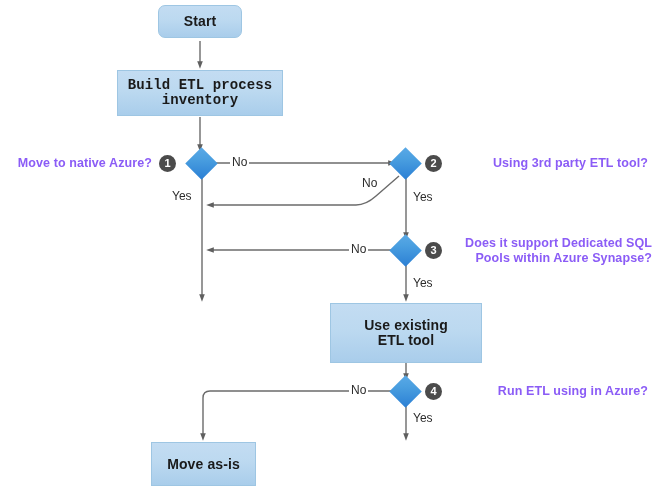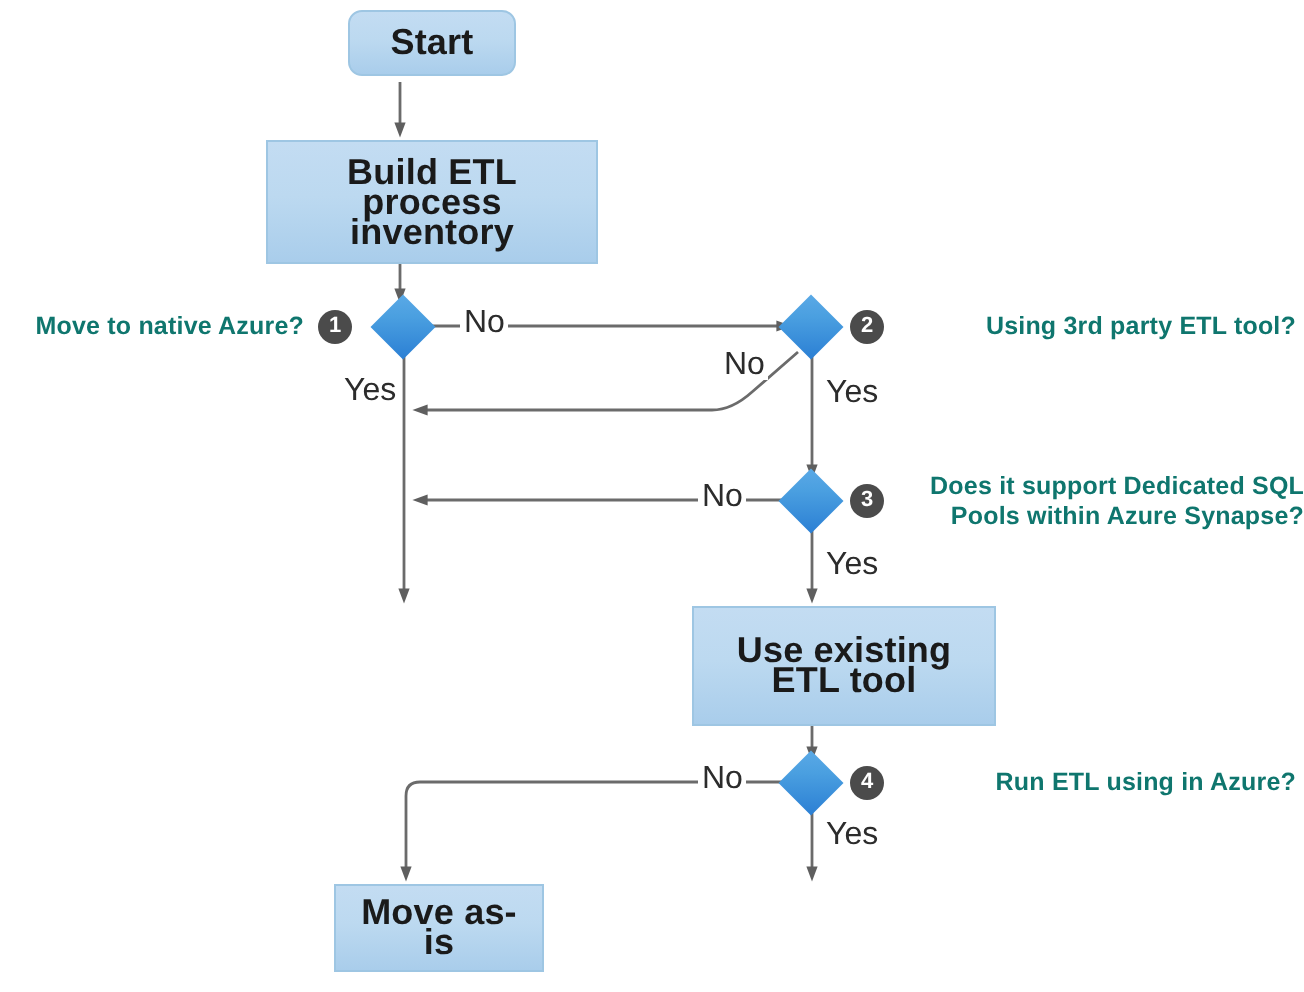"Start" .node { font-size: 18px -> 14px; margin-left: 16px -> none }
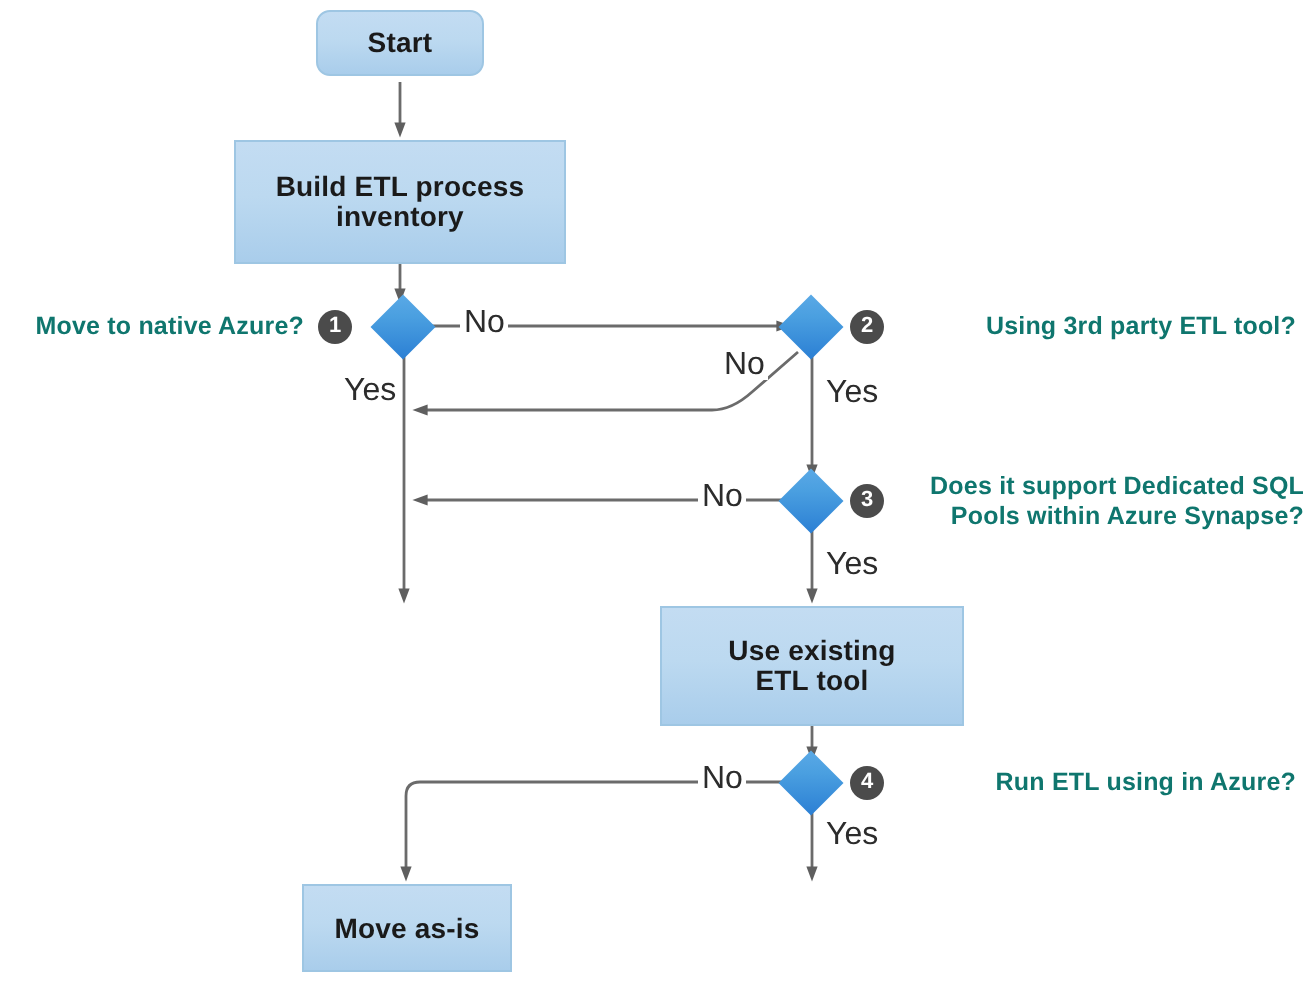"Build ETL process" div.node { font-family: none -> Liberation Mono, monospace; height: 62px -> 46px }
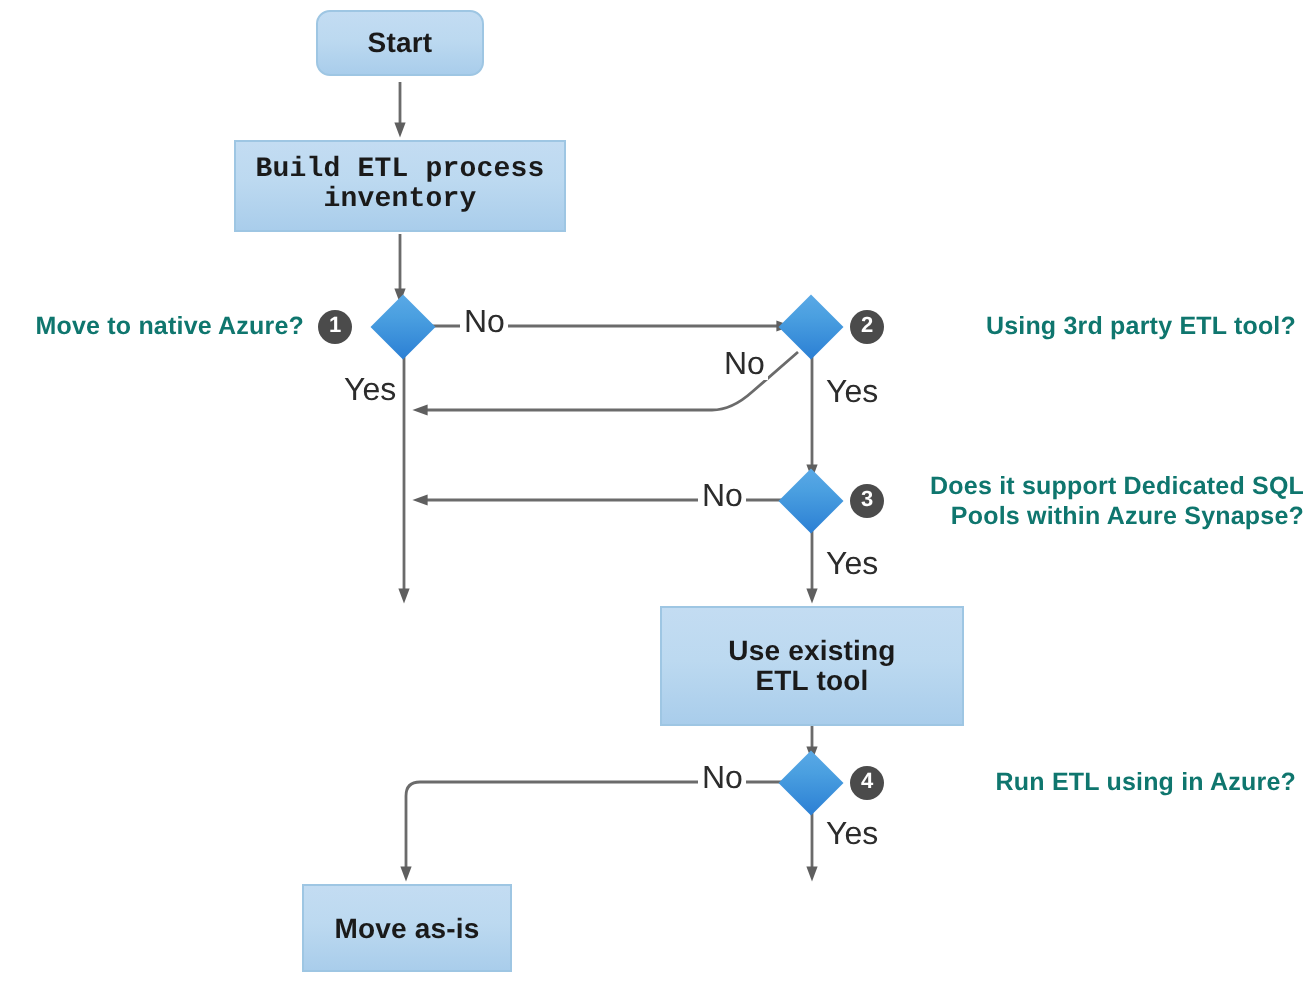"Move to native Azure?" .qlabel { color: #0f766e -> #8b5cf6 }
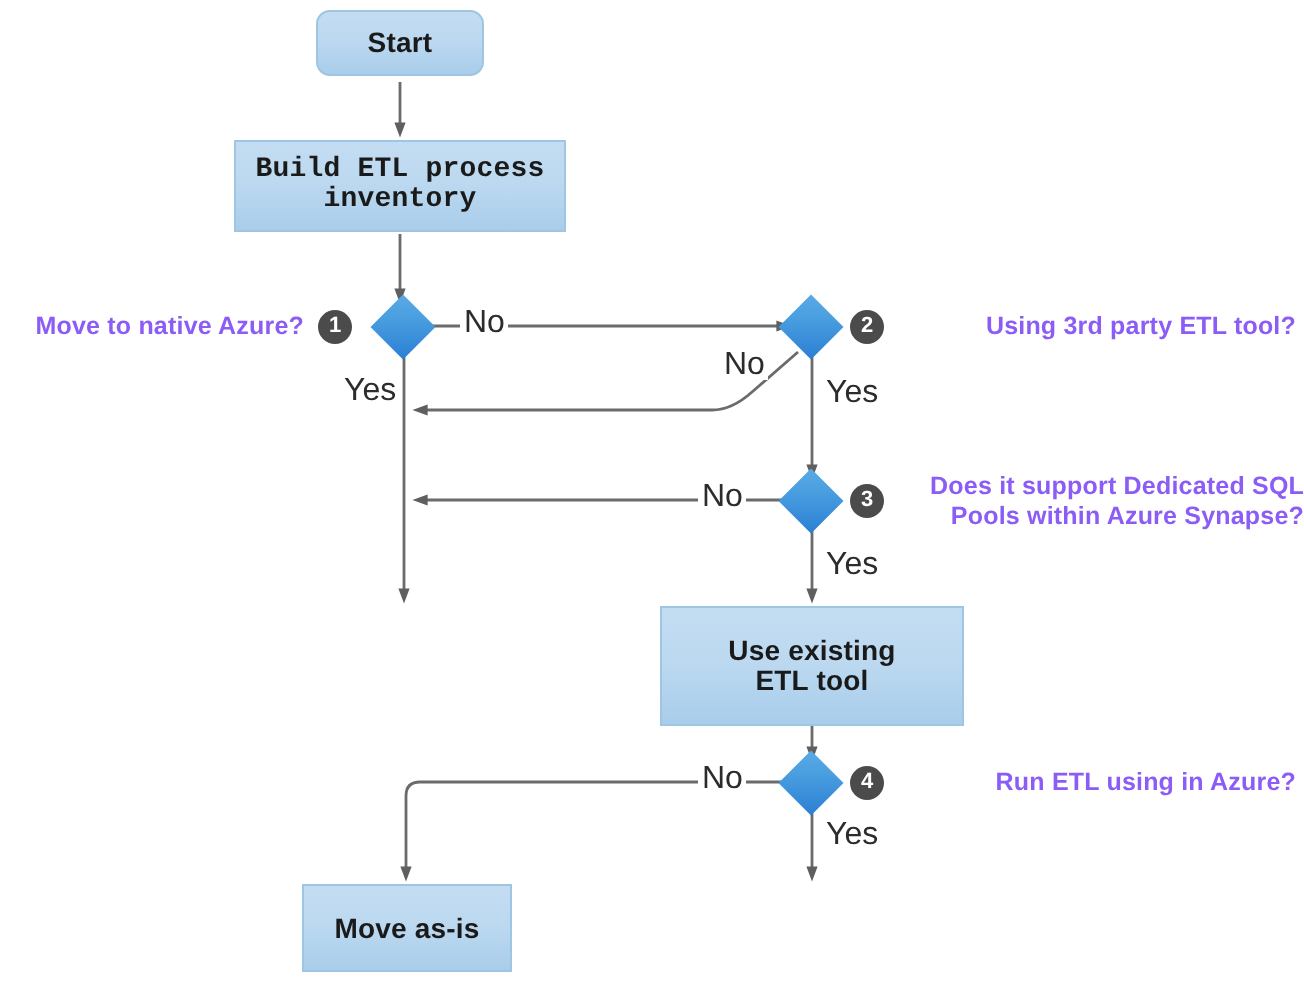"No" .elabel { font-size: 16px -> 12px }
